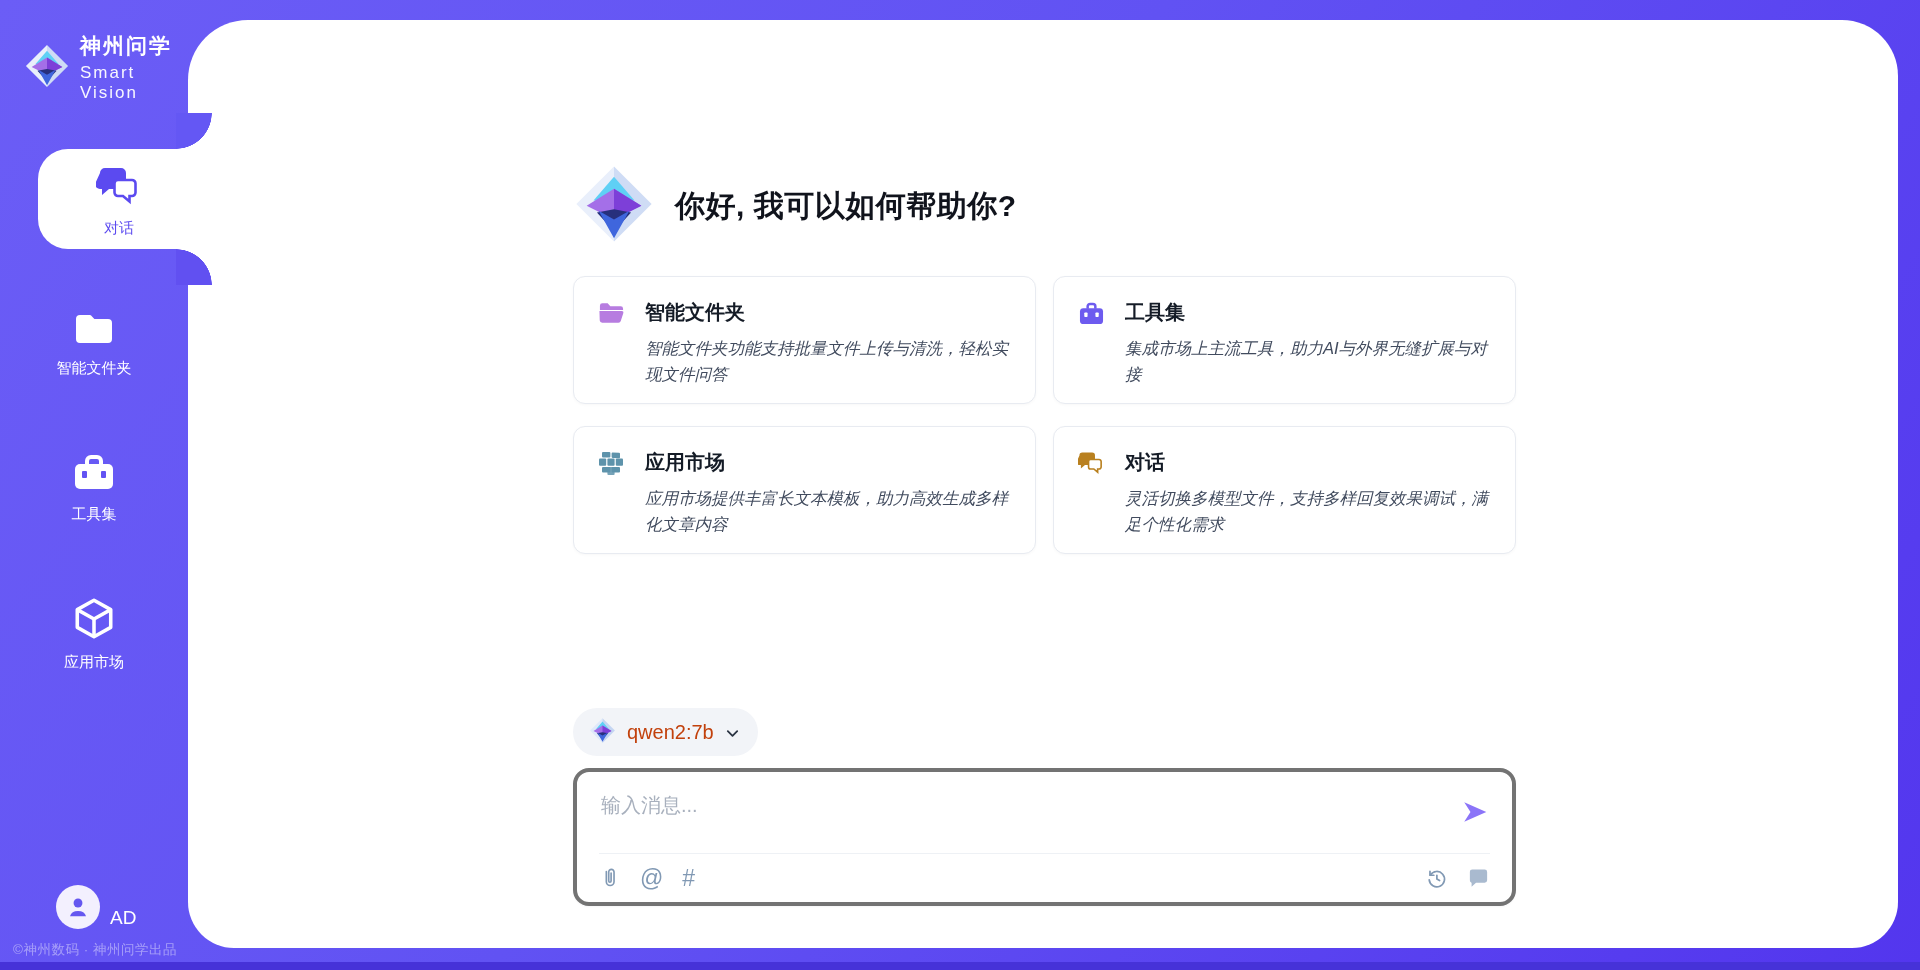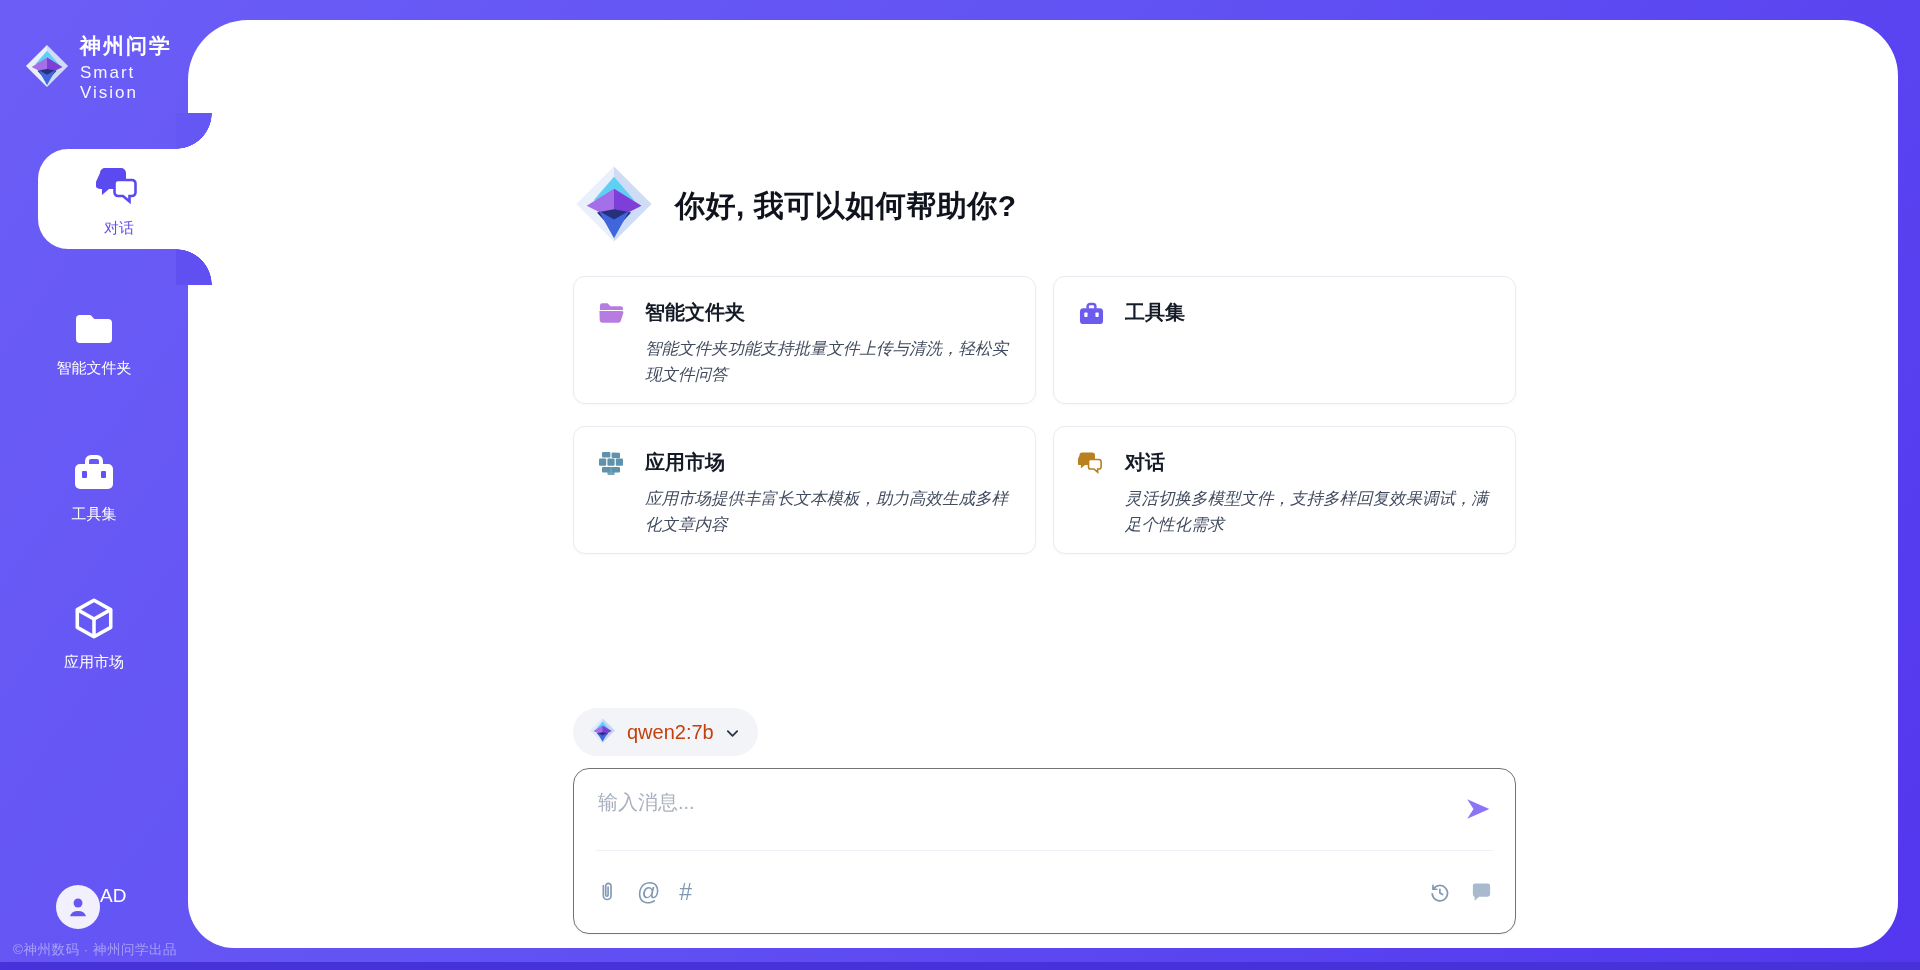"集成市场上主流工具，助力AI与外界无缝扩展与对接" div.card-desc { html: none -> <div>集成市场上主流工具，助力AI与外界无缝扩展与对接</div> }
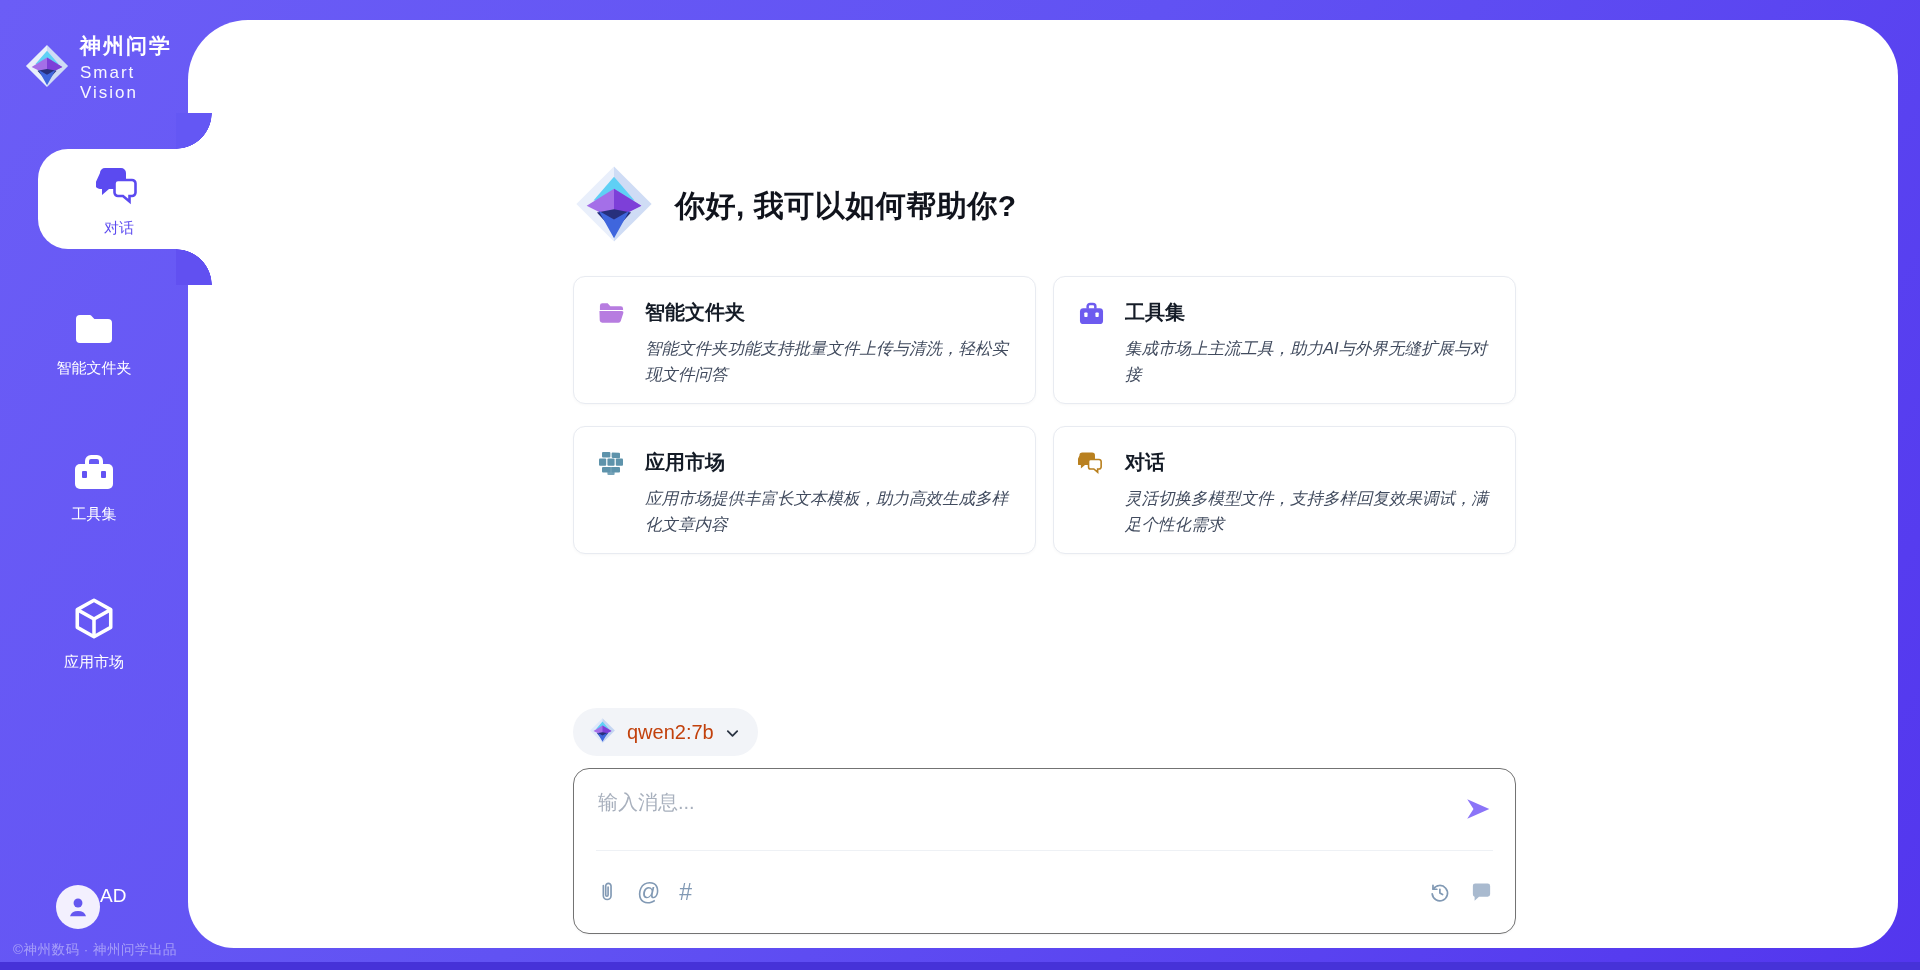"输入消息..." .composer { border: 1px solid #737373 -> 4px solid #737373; height: 166px -> 138px }
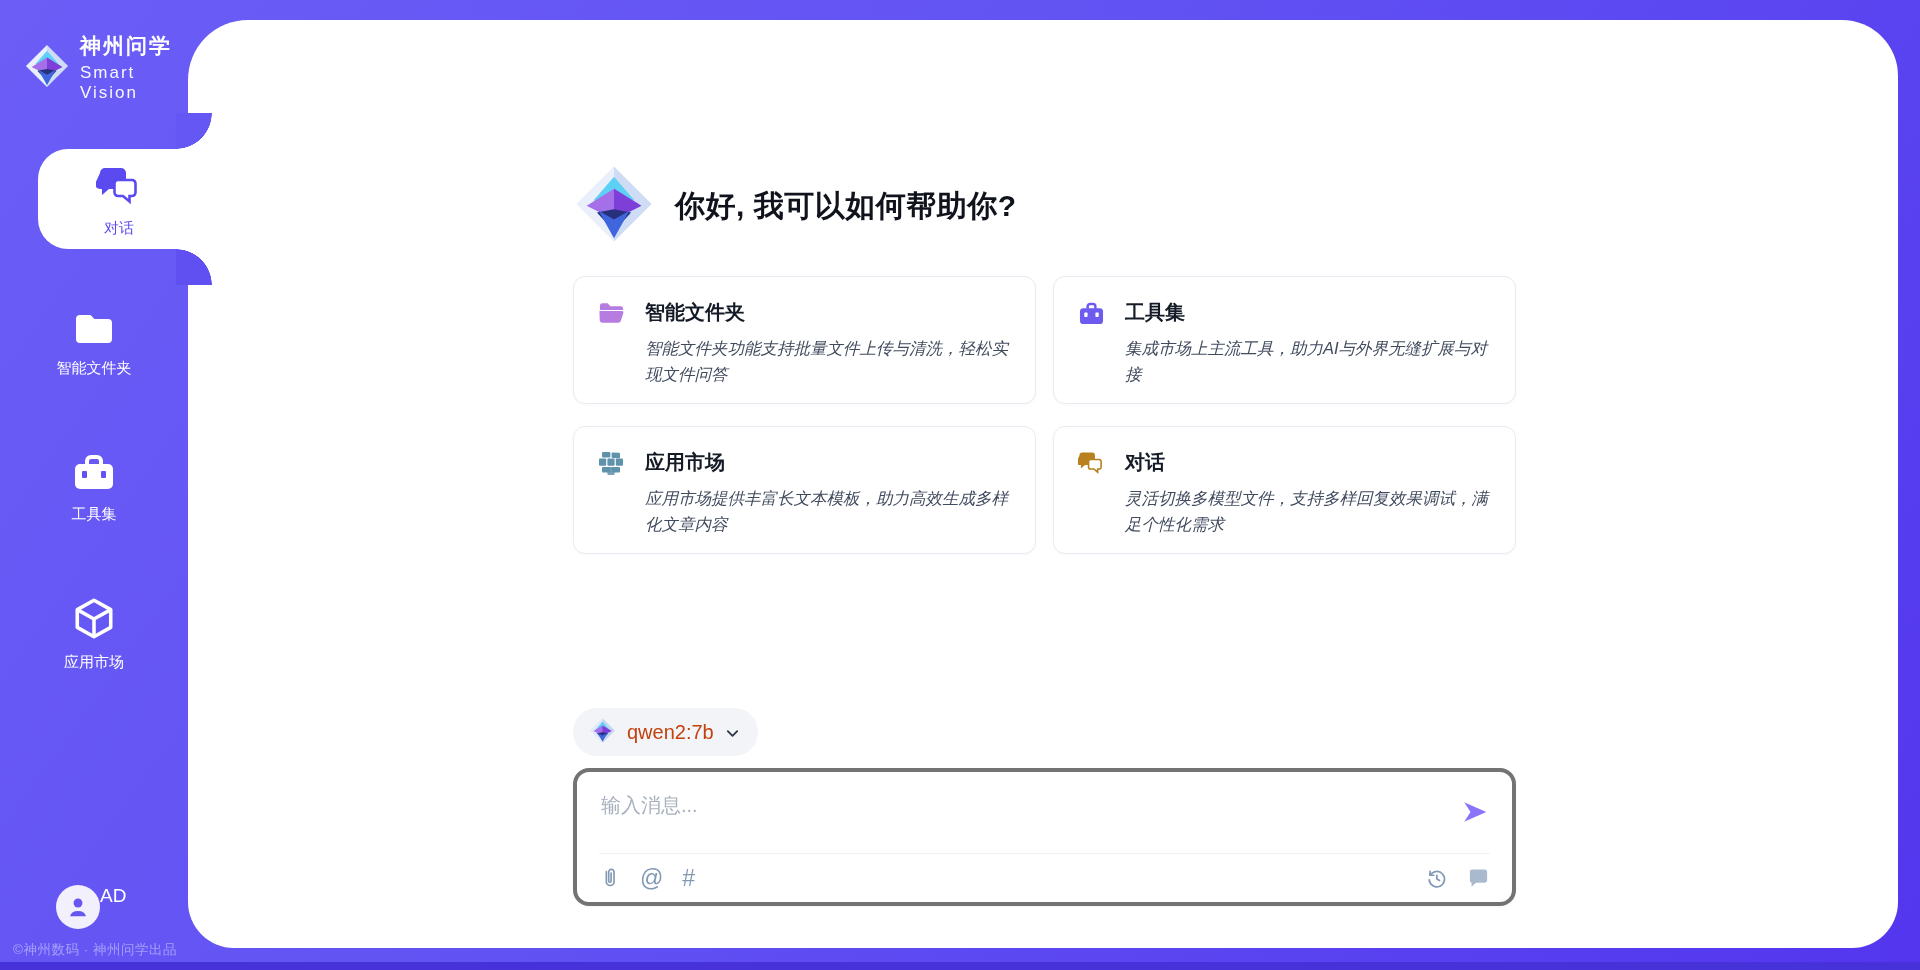"AD" .side-footer { align-items: flex-start -> flex-end; gap: 0 -> 10px }
